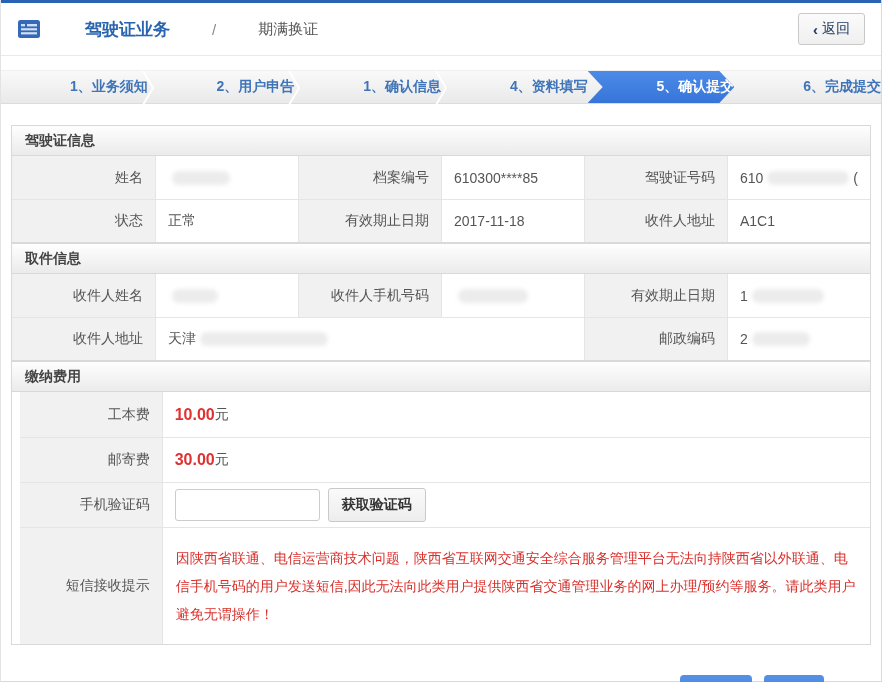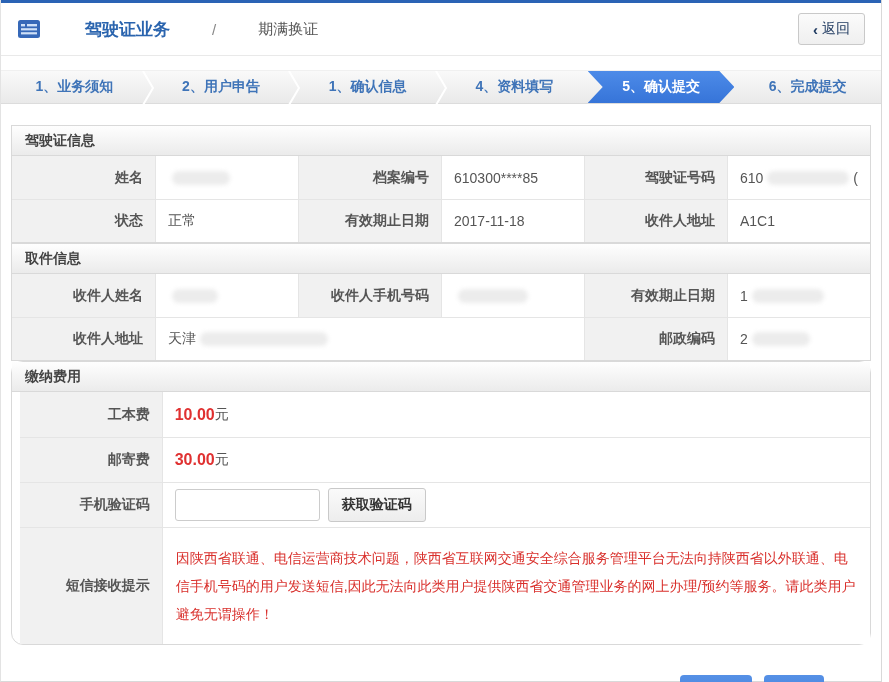"1、业务须知" .step { justify-content: center -> flex-end }
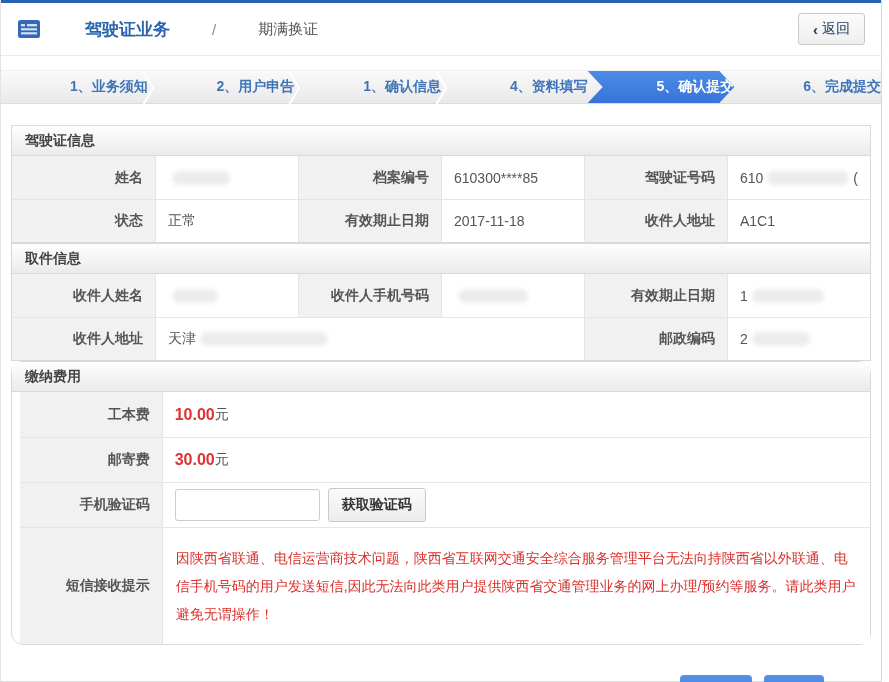"姓名" .cell.label { font-weight: bold -> none }
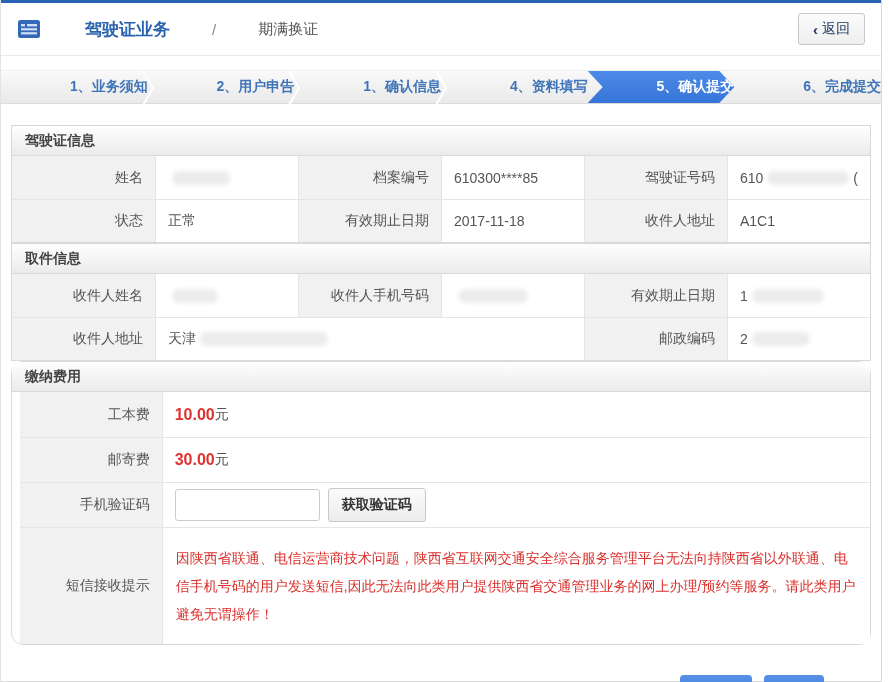"缴纳费用" .sec3 { border-radius: 12px -> none }
